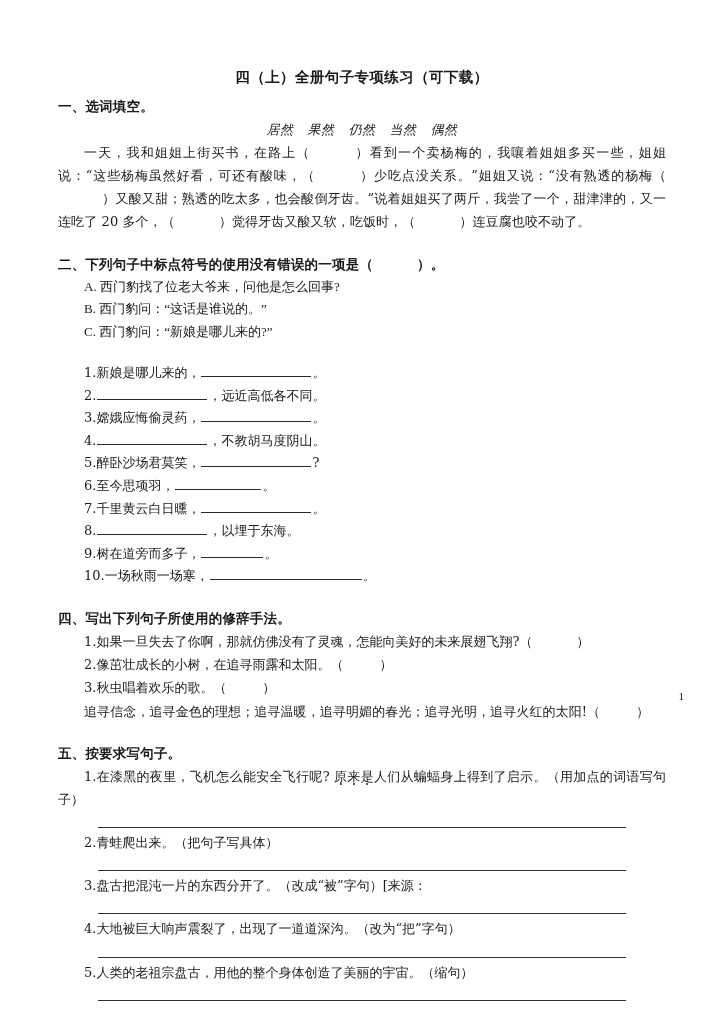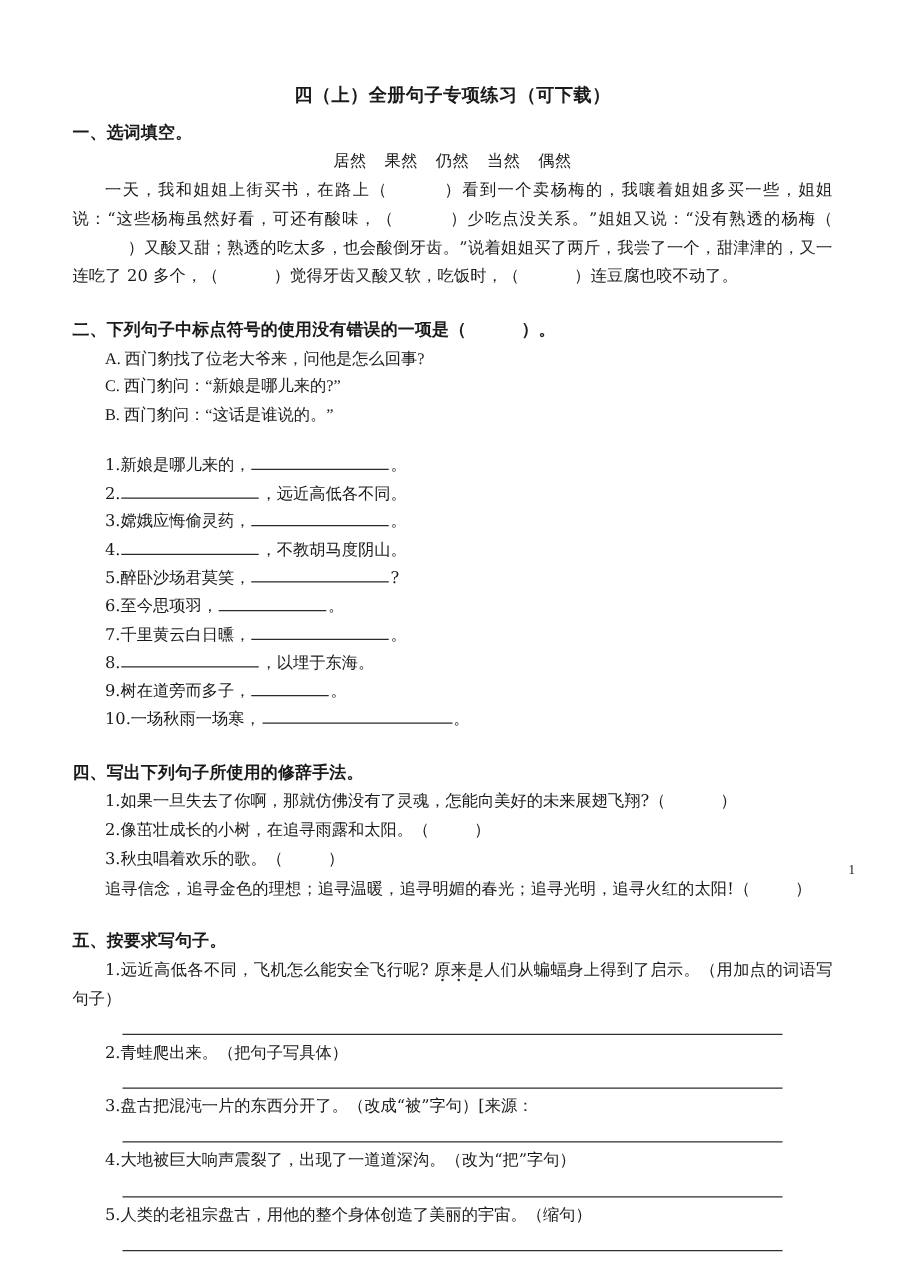"居然 果然 仍然 当然 偶然" .word-bank { font-style: none -> italic }
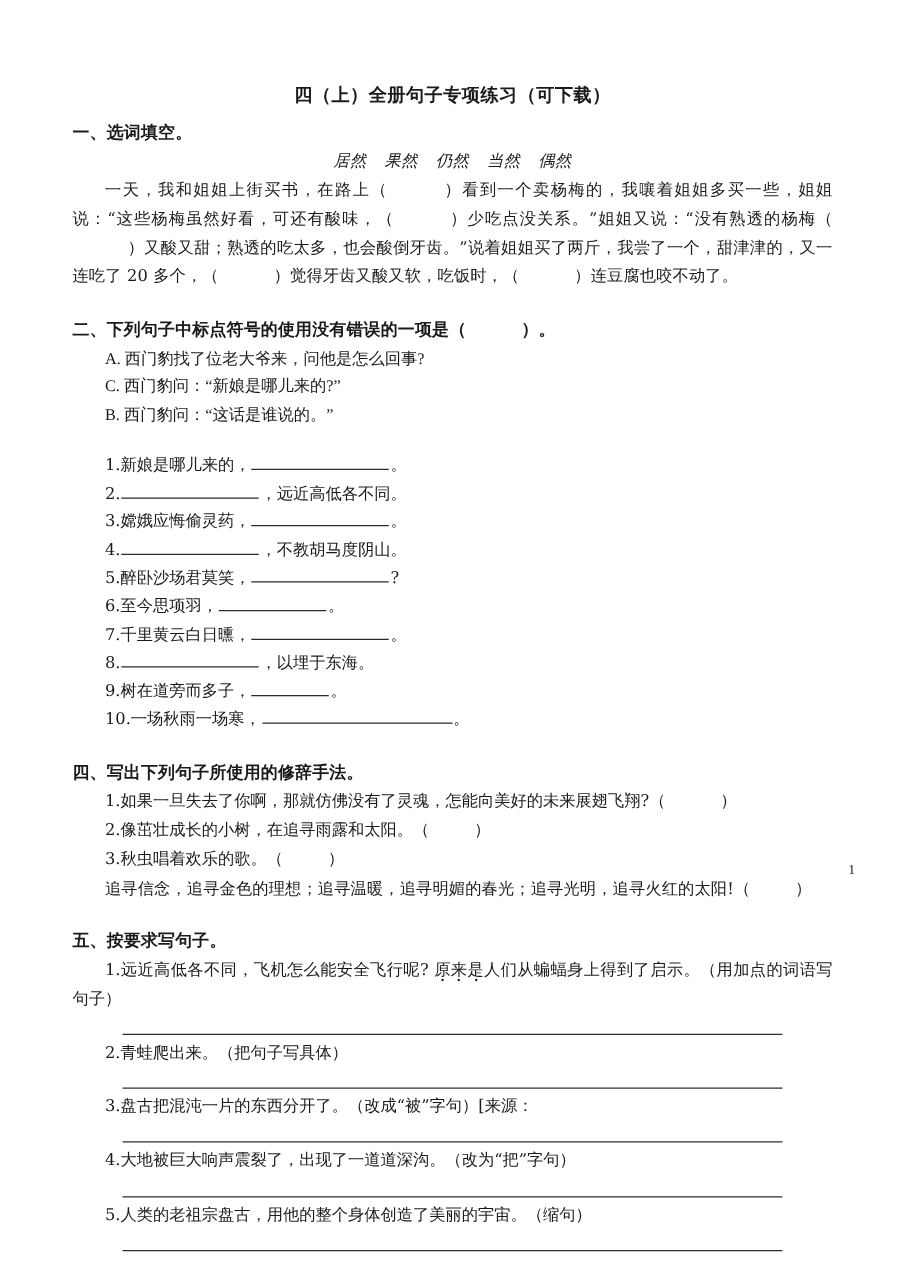"C. 西门豹问：“新娘是哪儿来的?”" div.opt-line { order: before "B. 西门豹问：“这话是谁说的。”" -> after "B. 西门豹问：“这话是谁说的。”" }
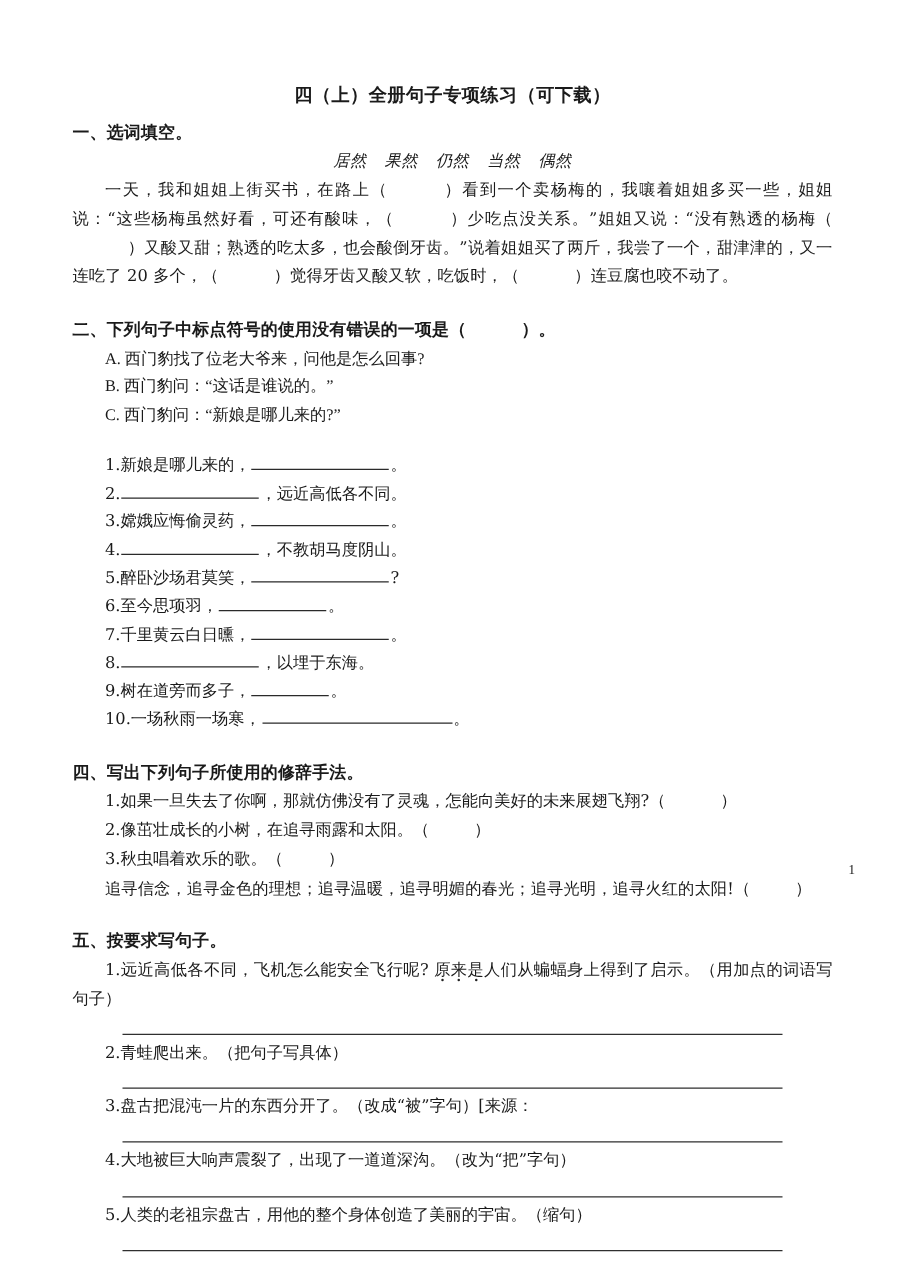"远近高低各不同，飞机怎么能安全飞行呢?" span { text: 远近高低各不同 -> 在漆黑的夜里 }
